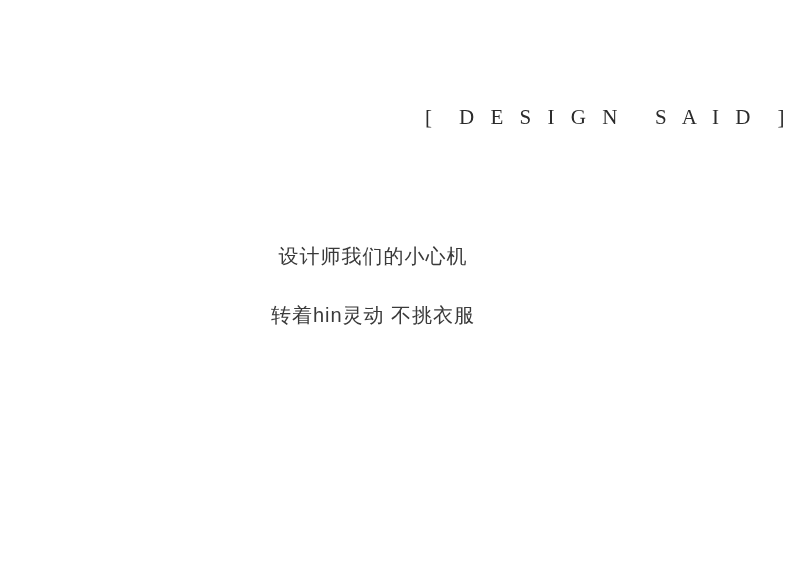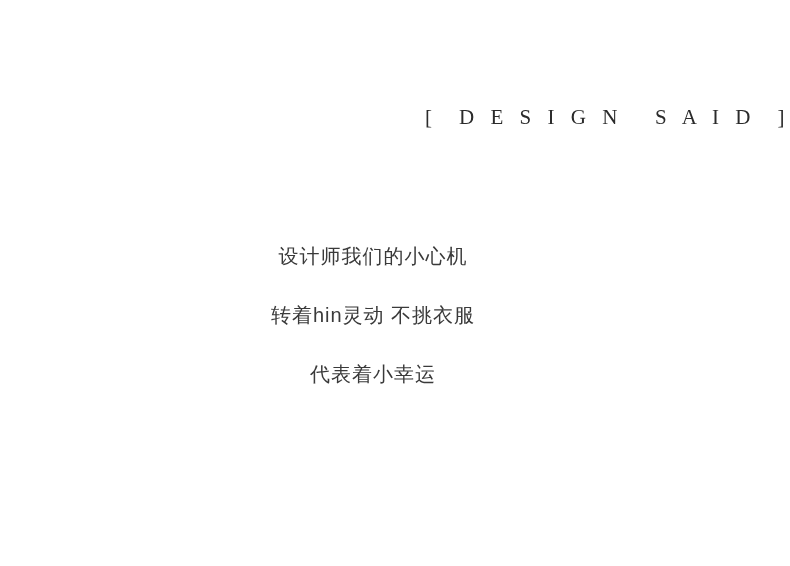"代表着小幸运" p.line { html: <p>代表着小幸运</p> -> none }
